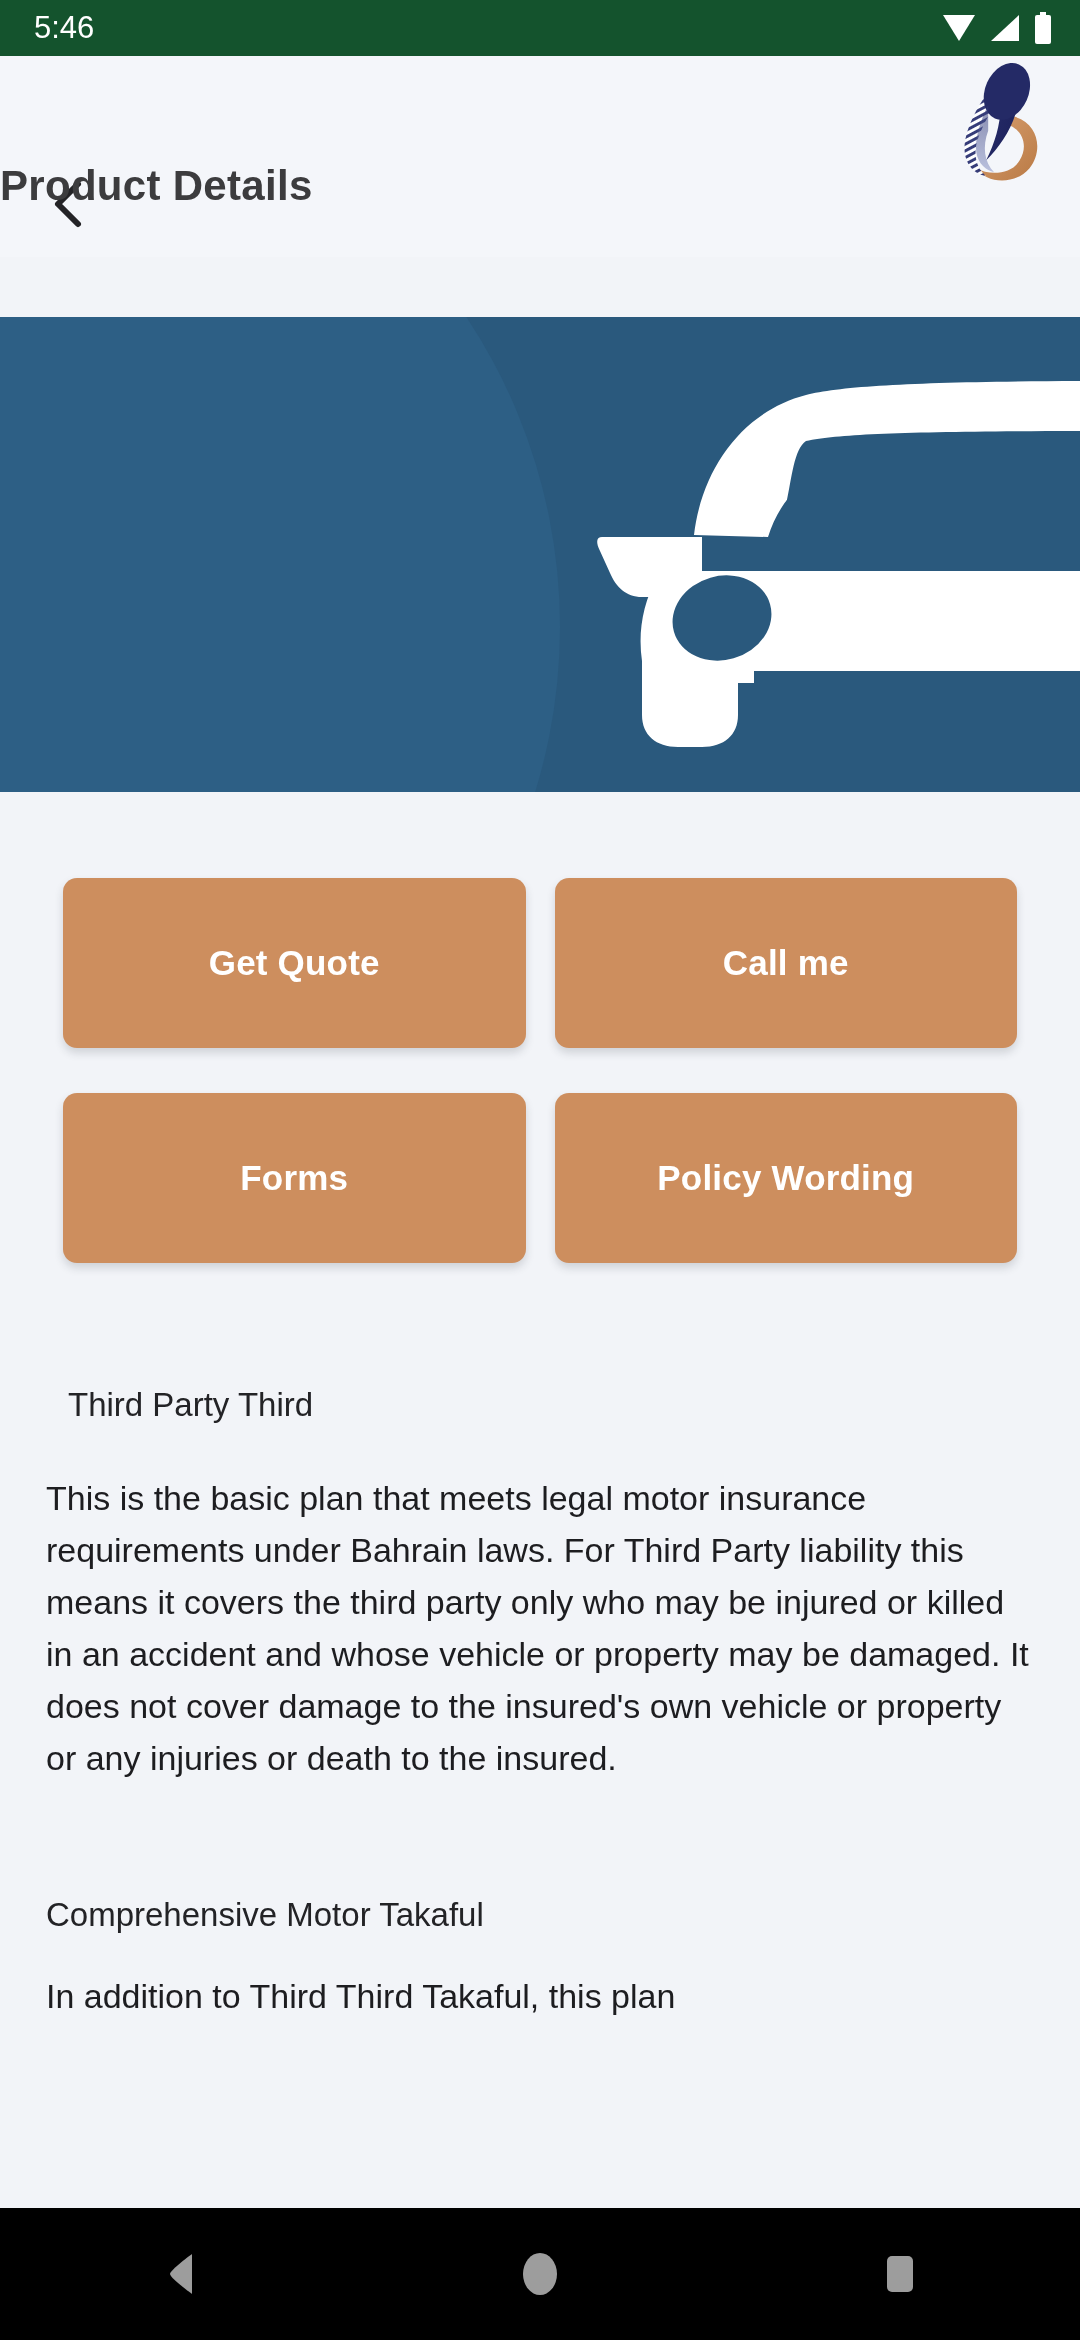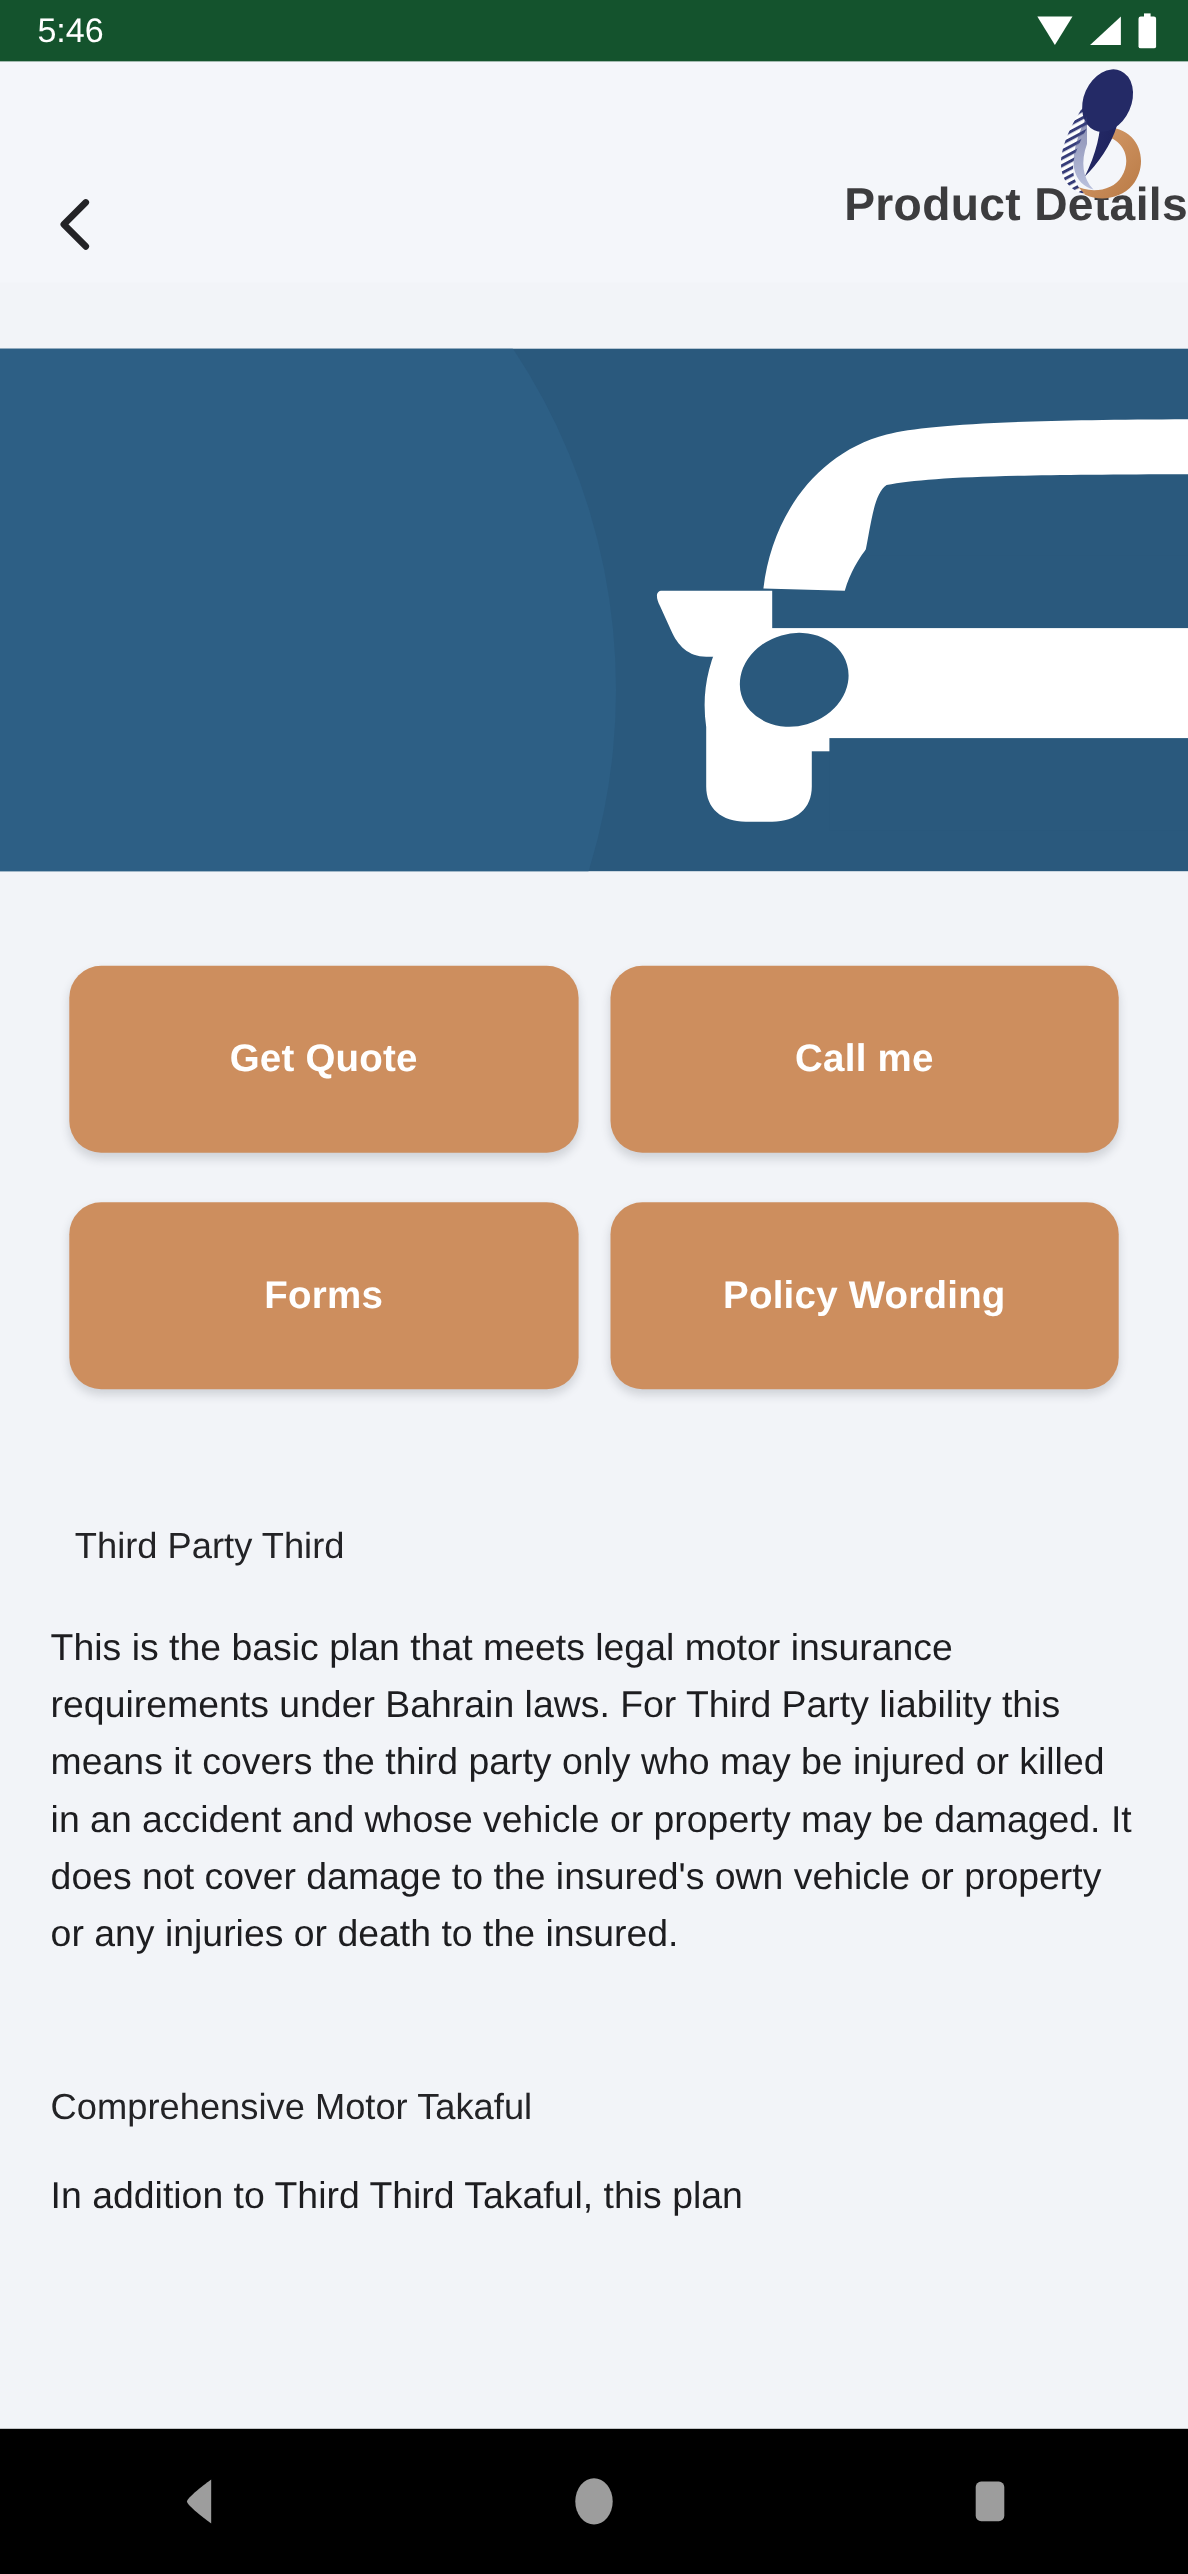"Product Details" #header-title { text-align: right -> left }
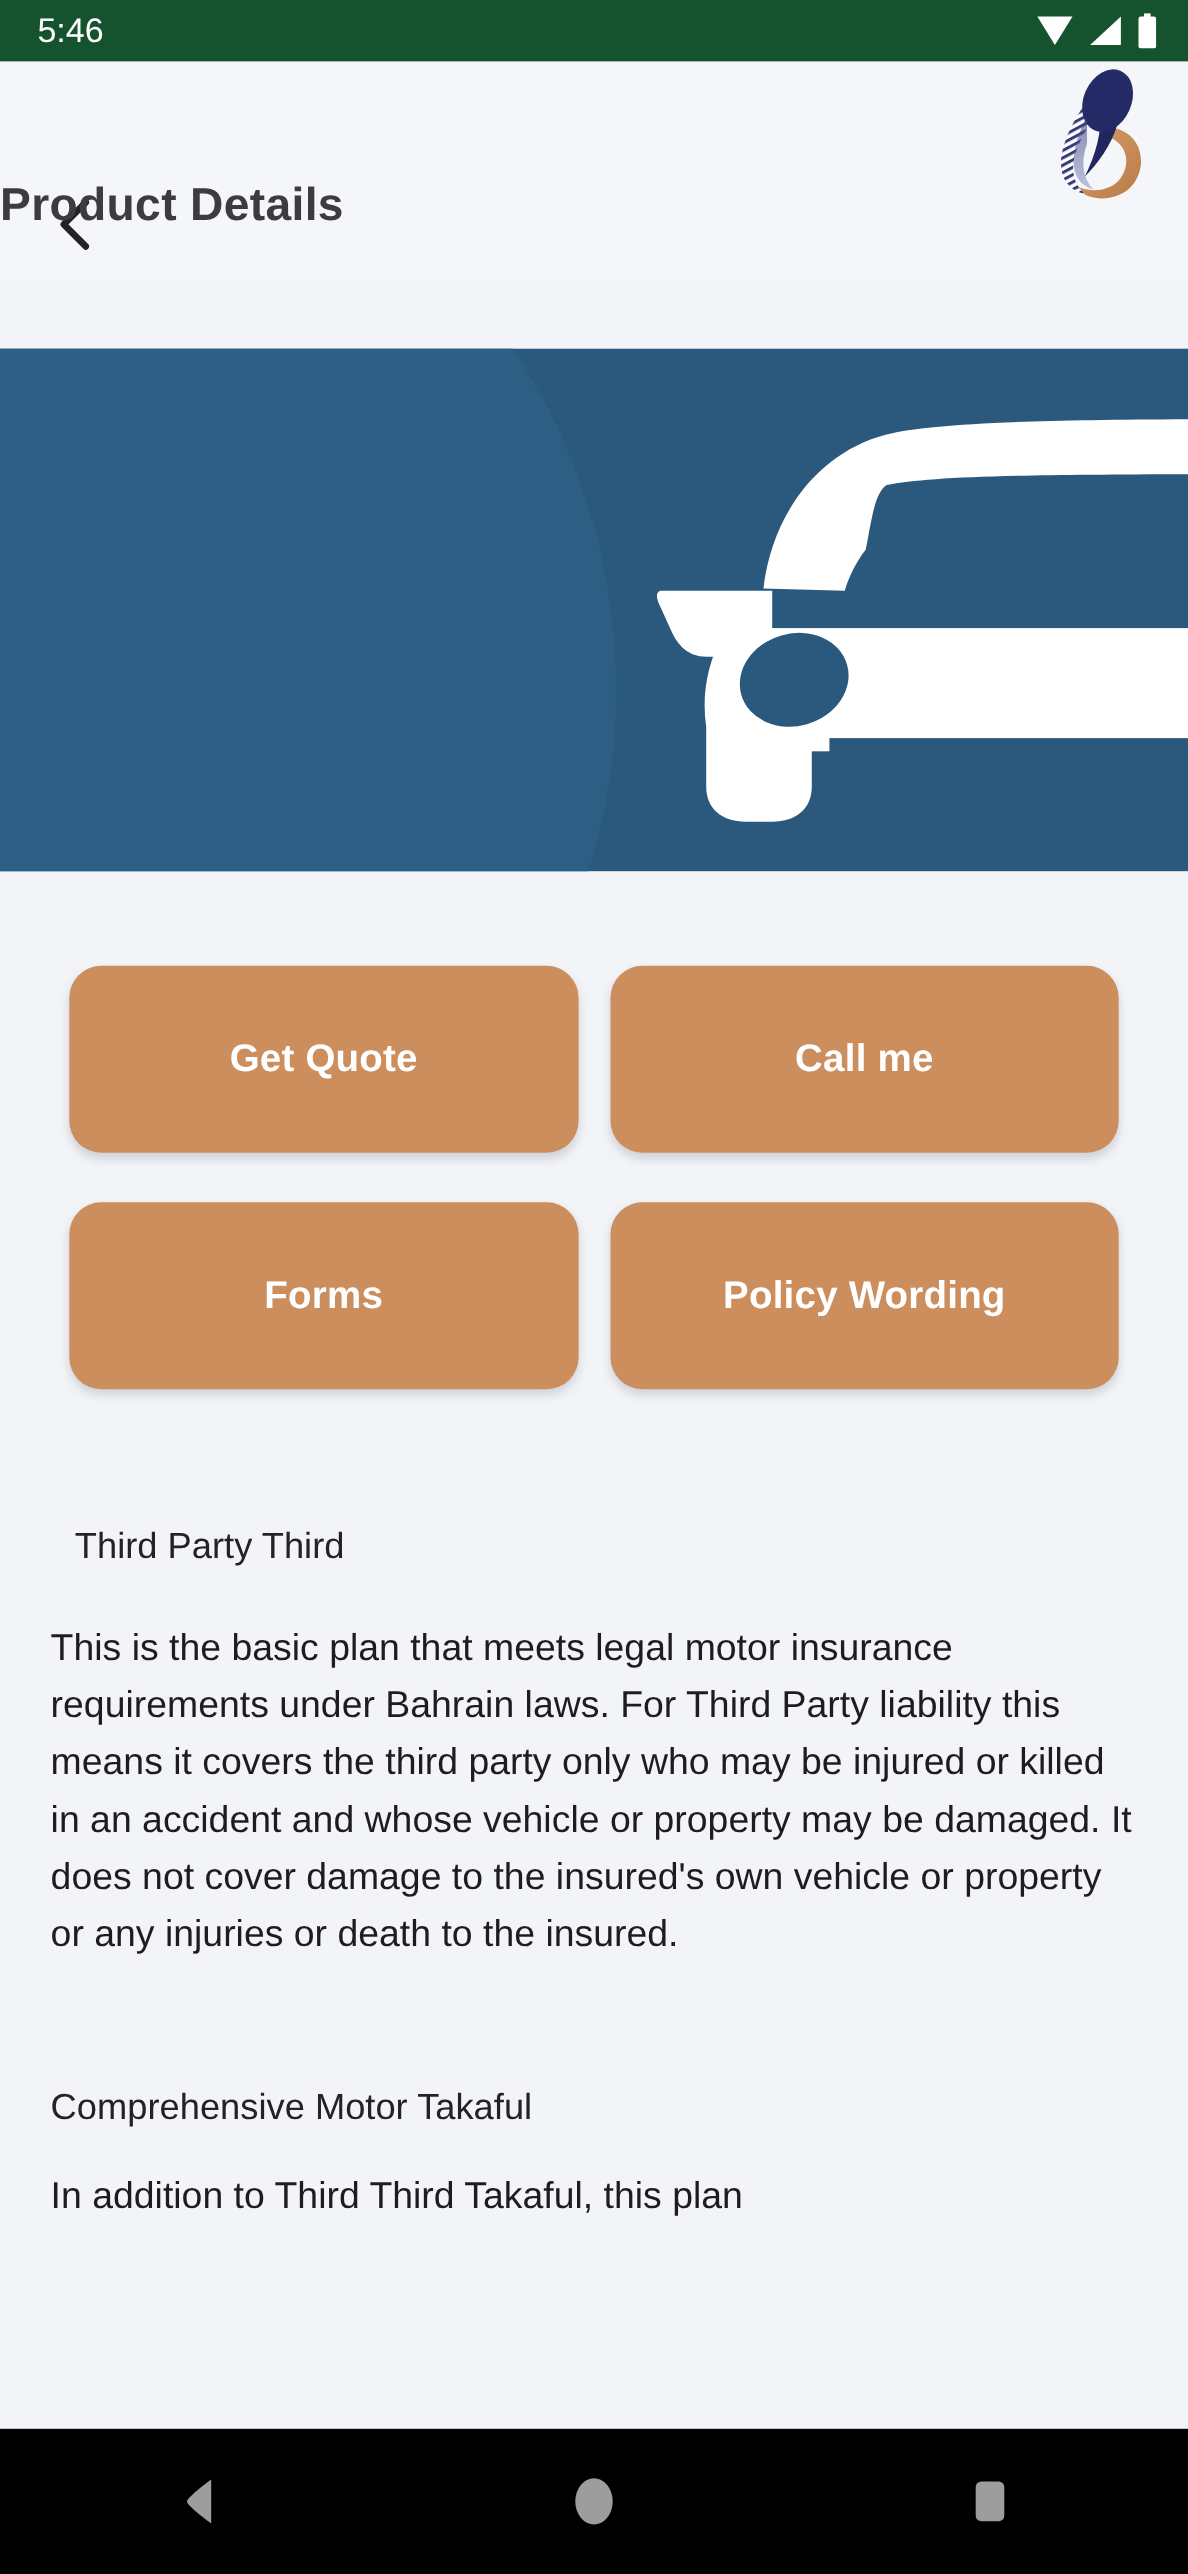"Get Quote" .action-button { border-radius: 29px -> 14px }
